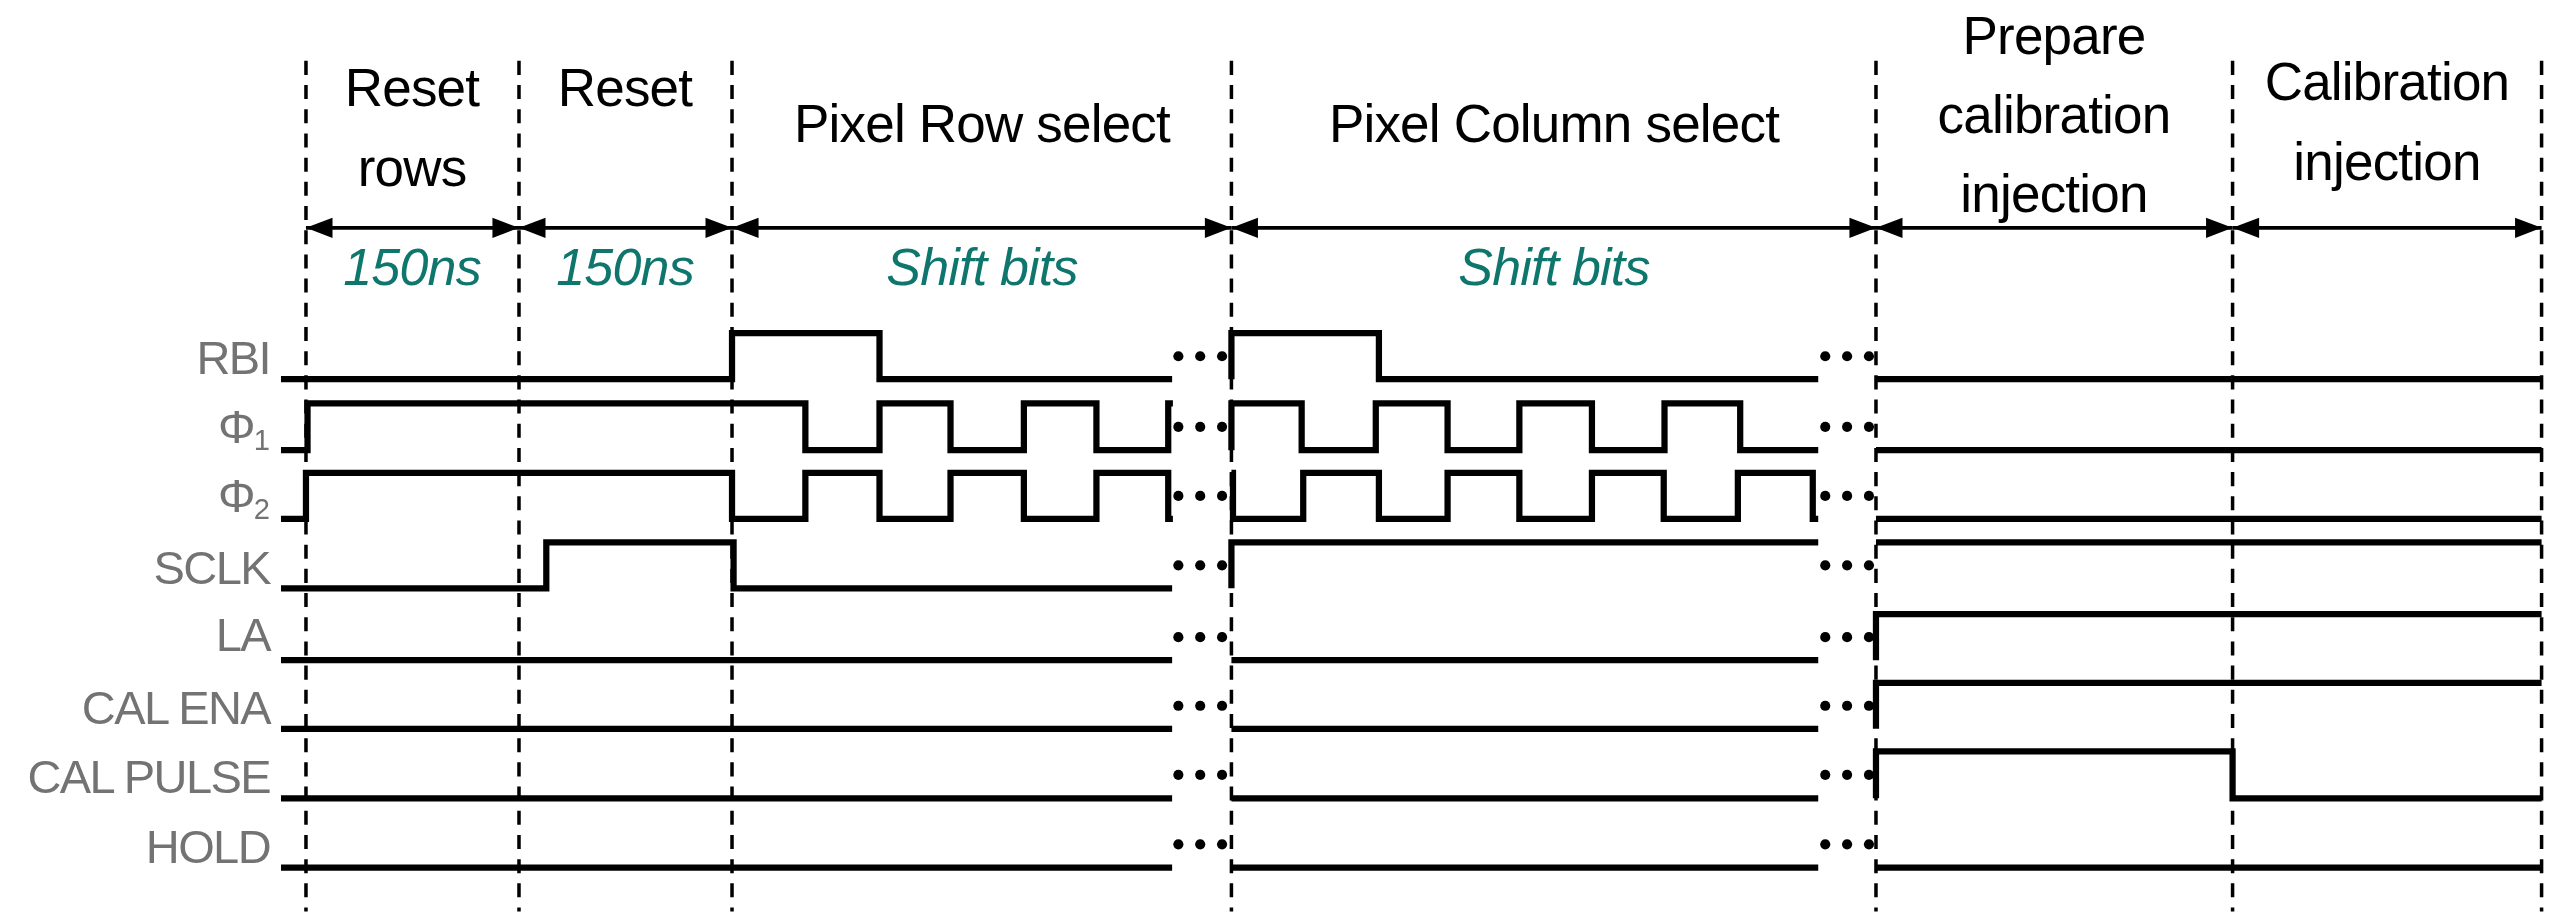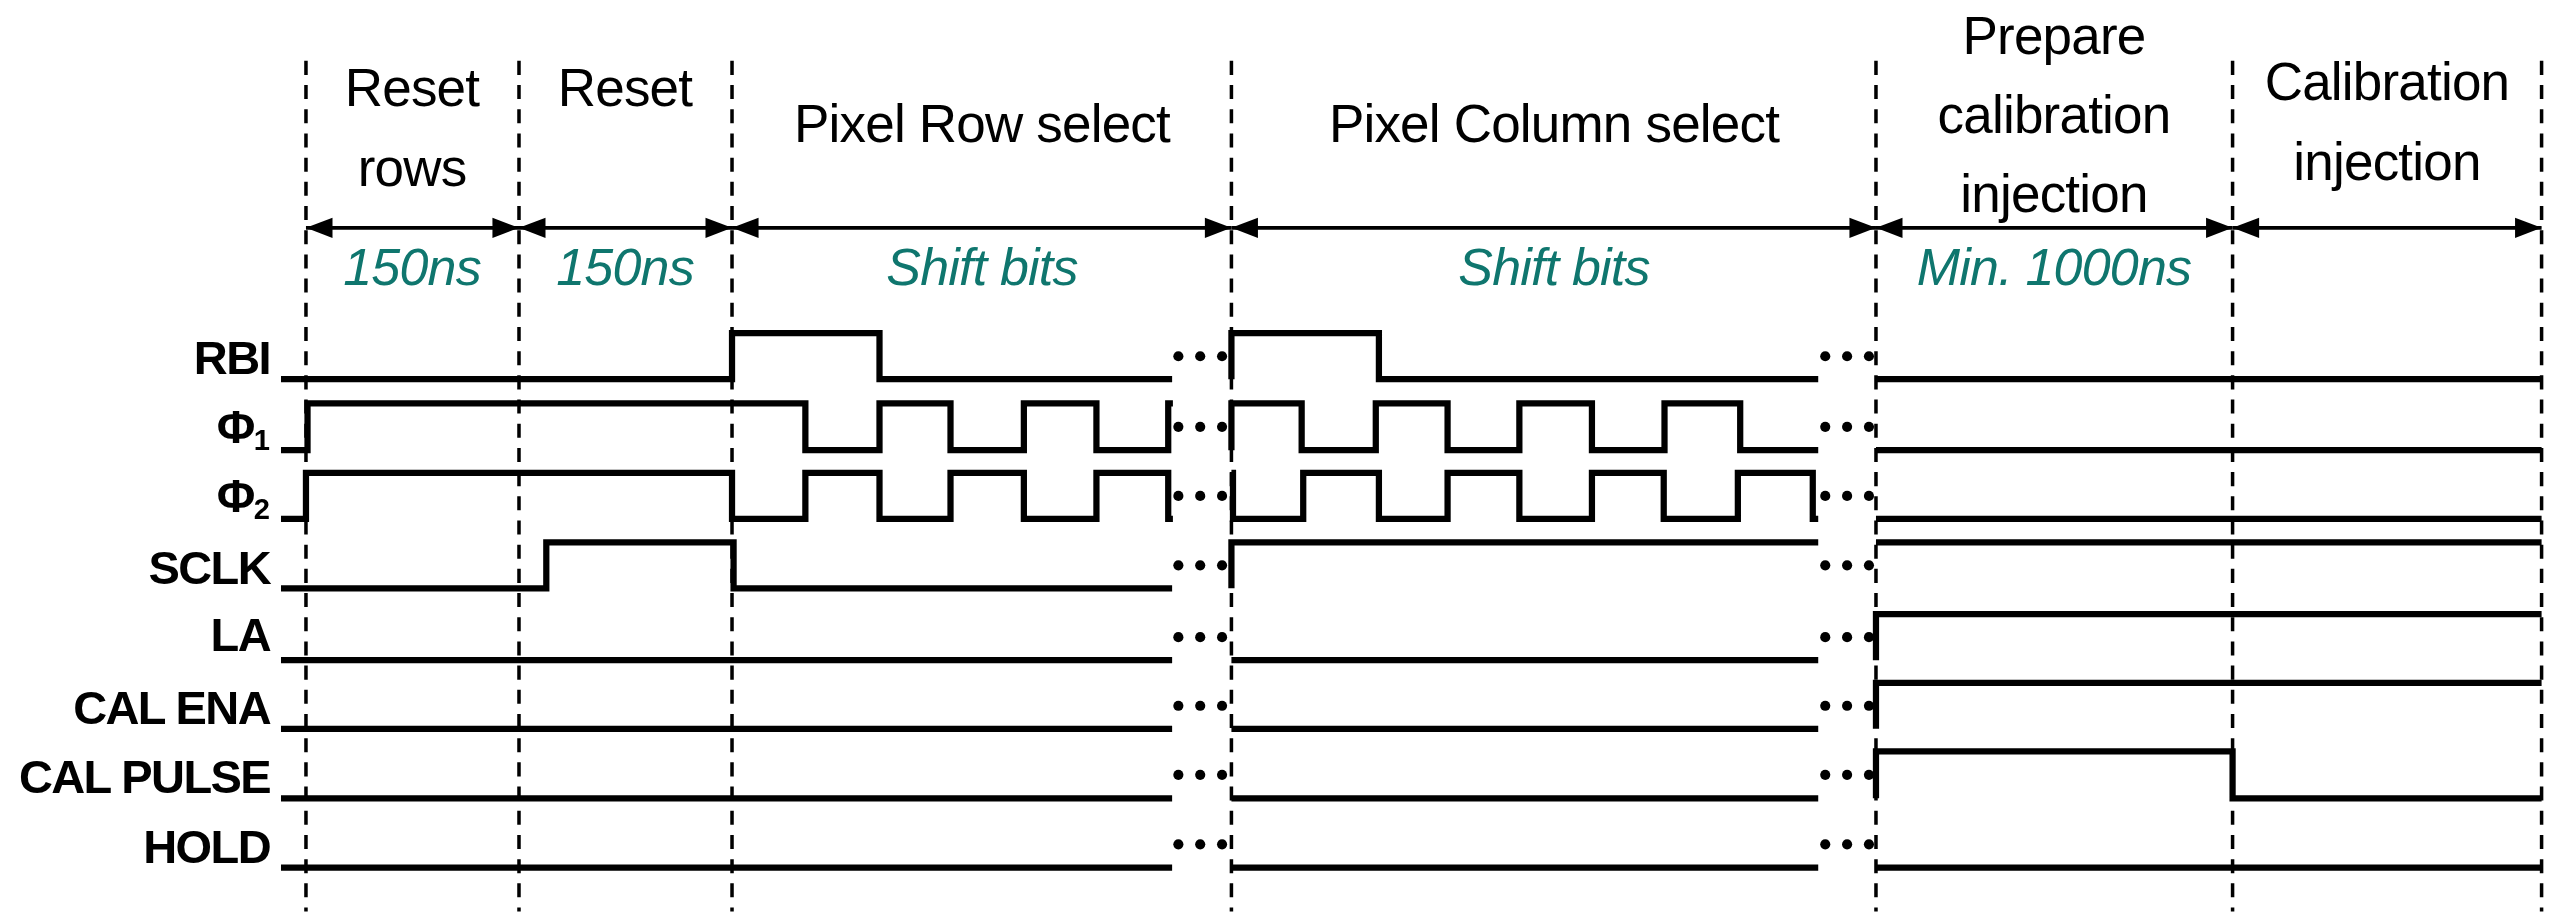"Min. 1000ns" div.duration-label { html: <div>Min. 1000ns</div> -> none }
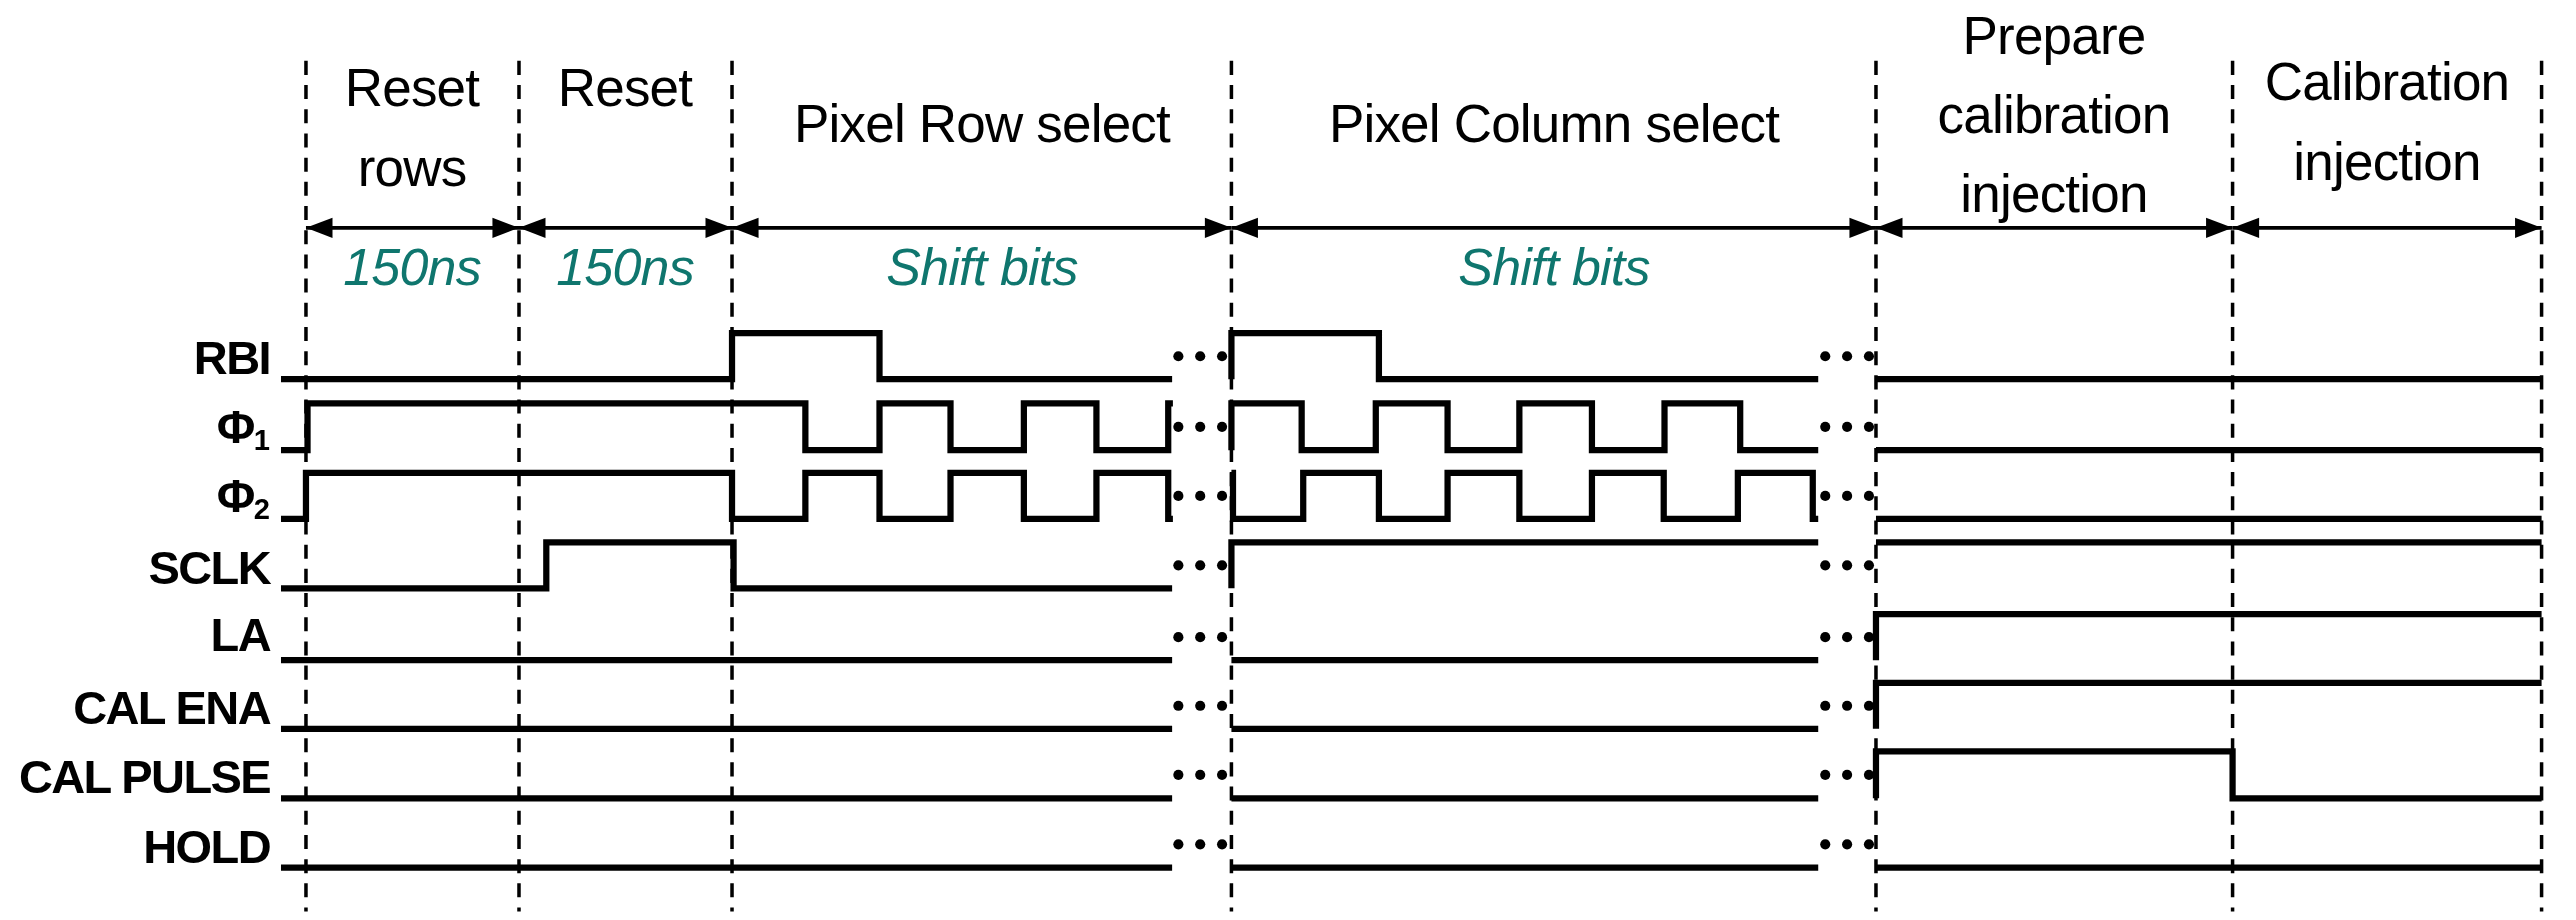"RBI" .signal-label { color: #000000 -> #737373; font-weight: bold -> normal }
